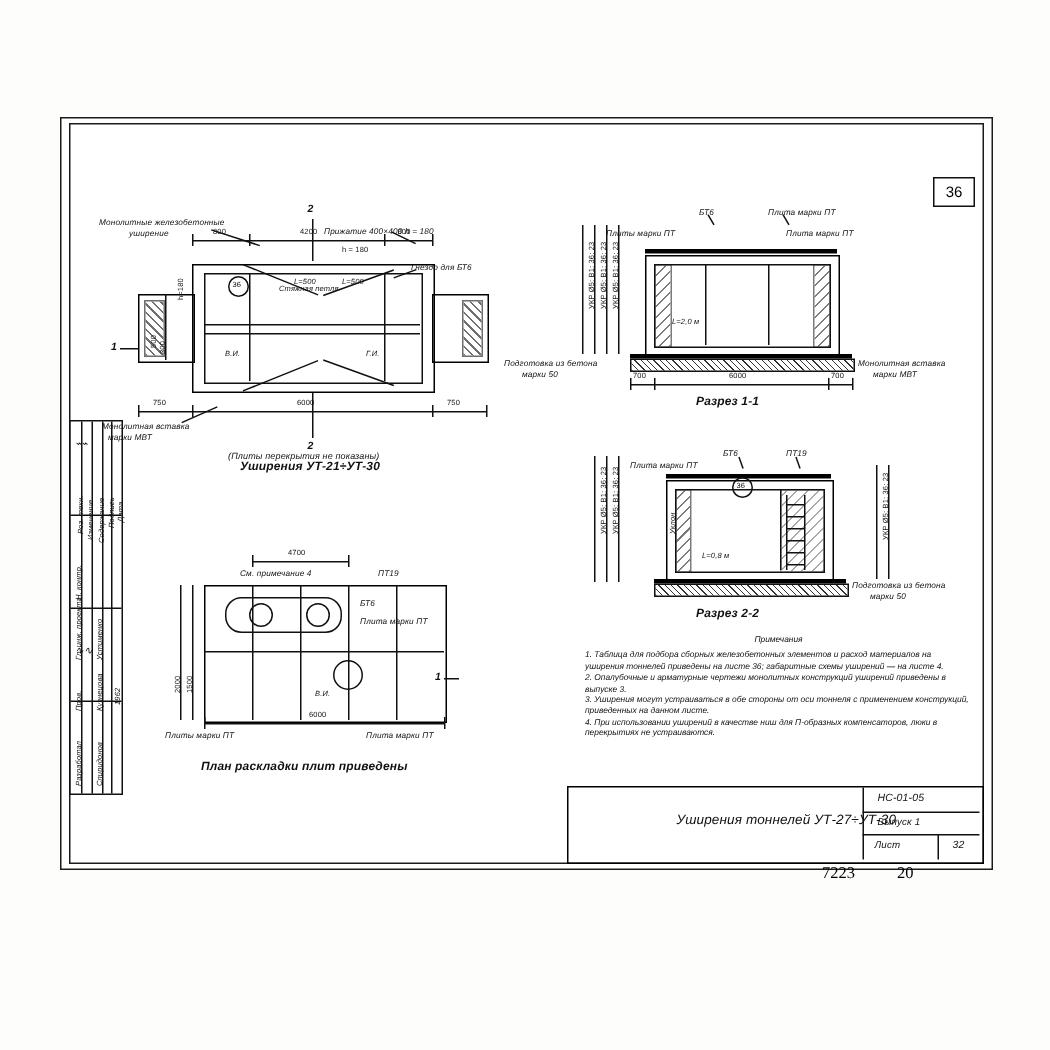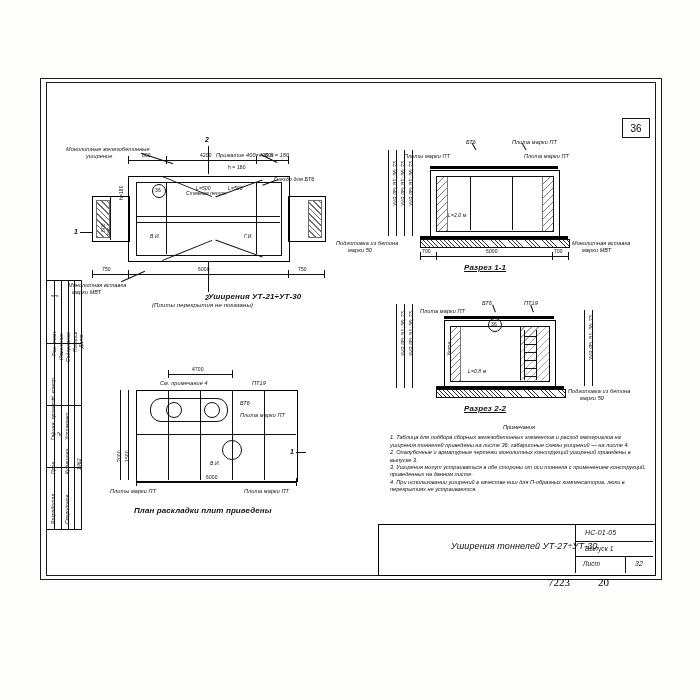"Разрез 1-1" .ul { text-decoration: underline -> none }
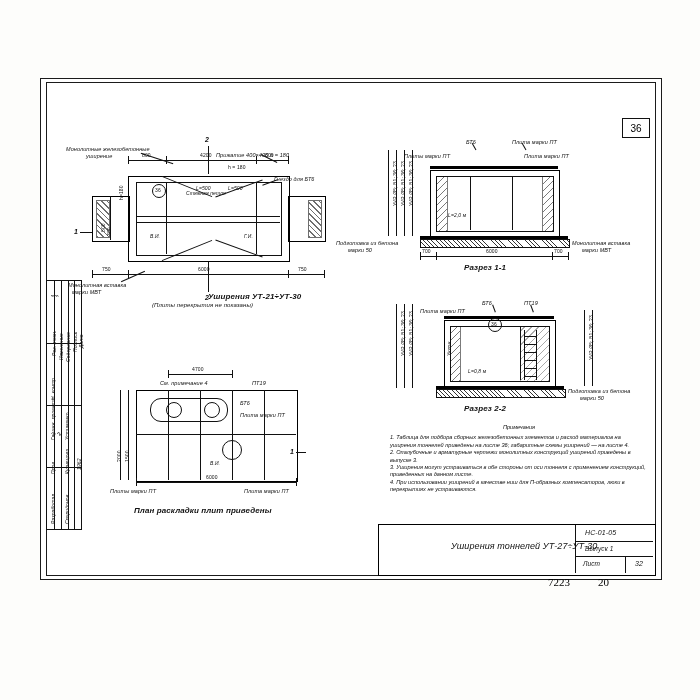"Уширения УТ-21÷УТ-30" div.t { margin-left: 48px -> none; top: 292px -> 306px }
